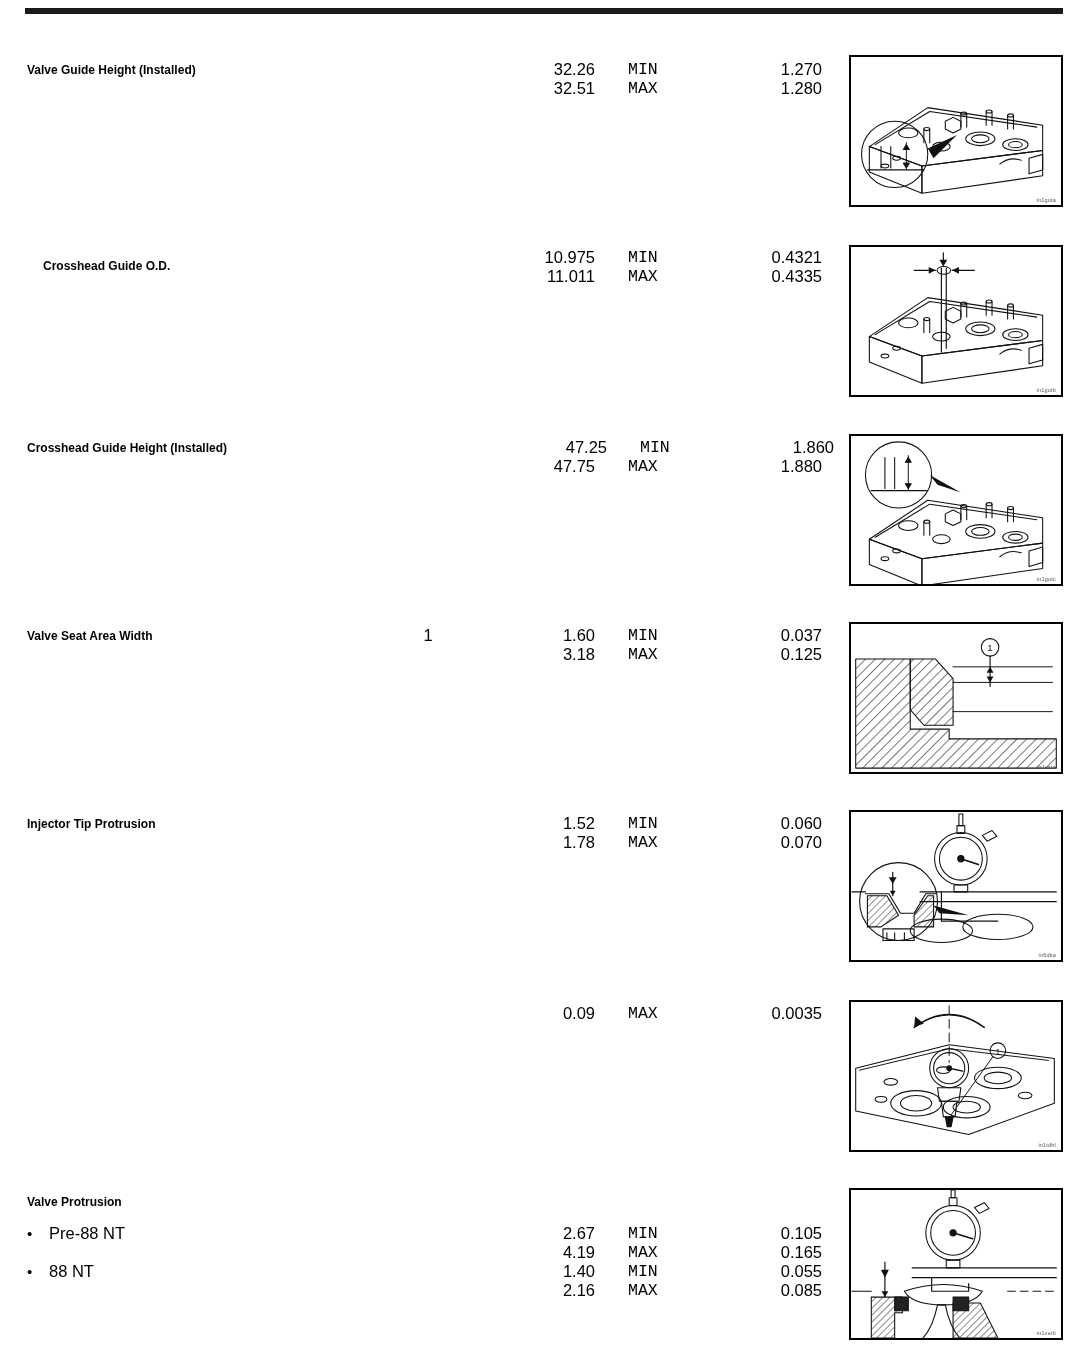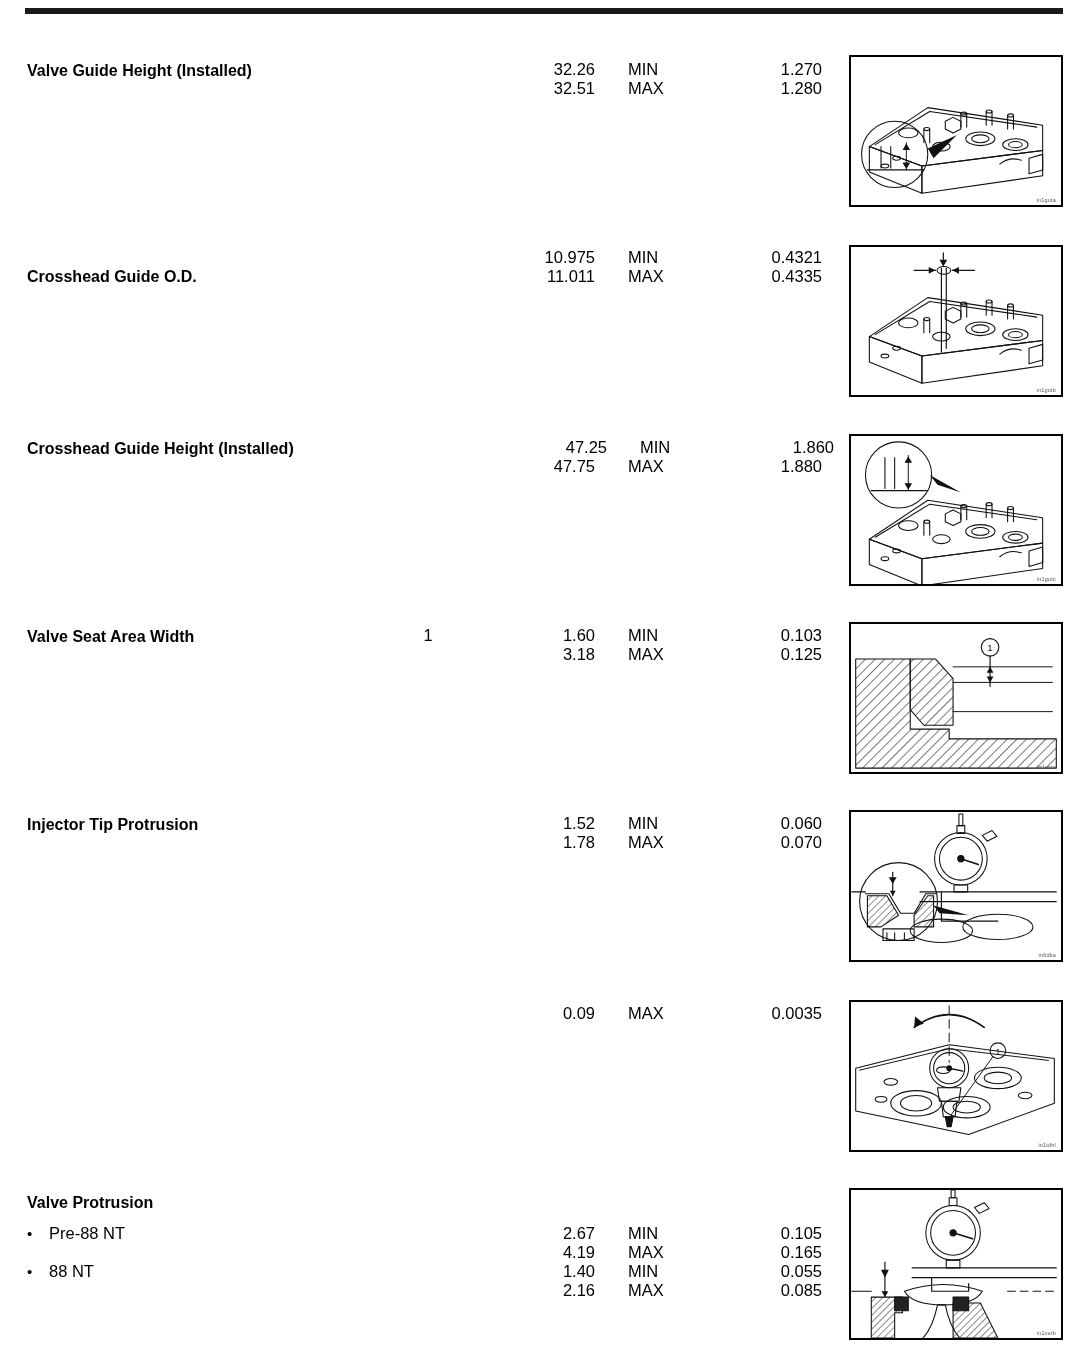"Valve Guide Height (Installed)" .label { font-size: 16px -> 12px }
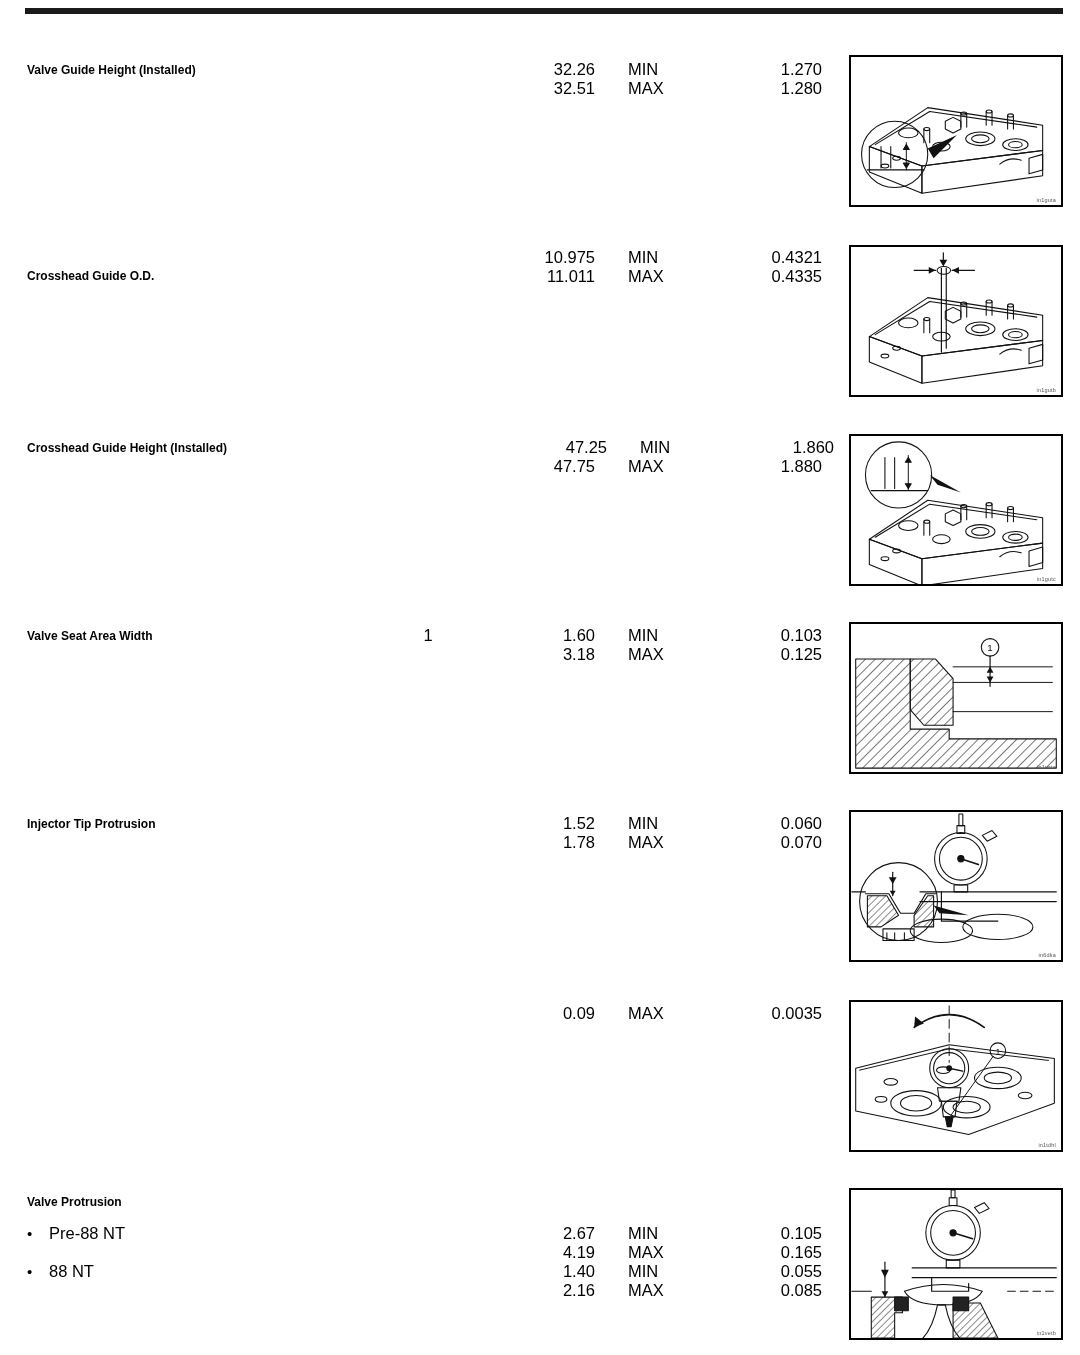"MIN" .lim { font-family: none -> Liberation Mono, monospace }
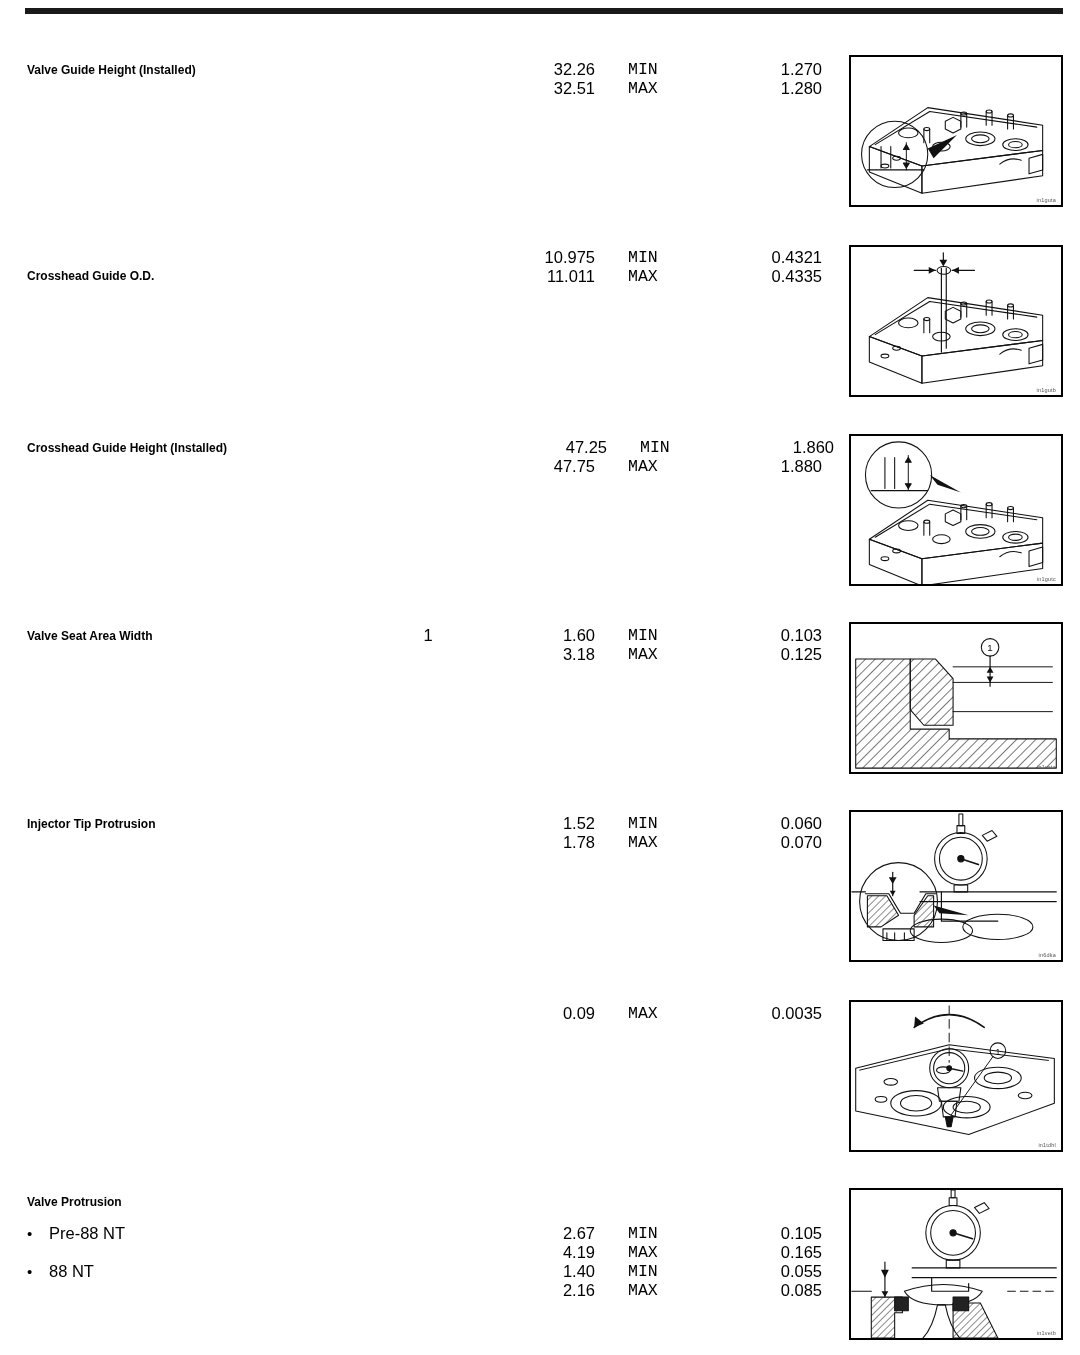"Crosshead Guide O.D." div.label { margin-left: none -> 16px; top: 26px -> 16px }
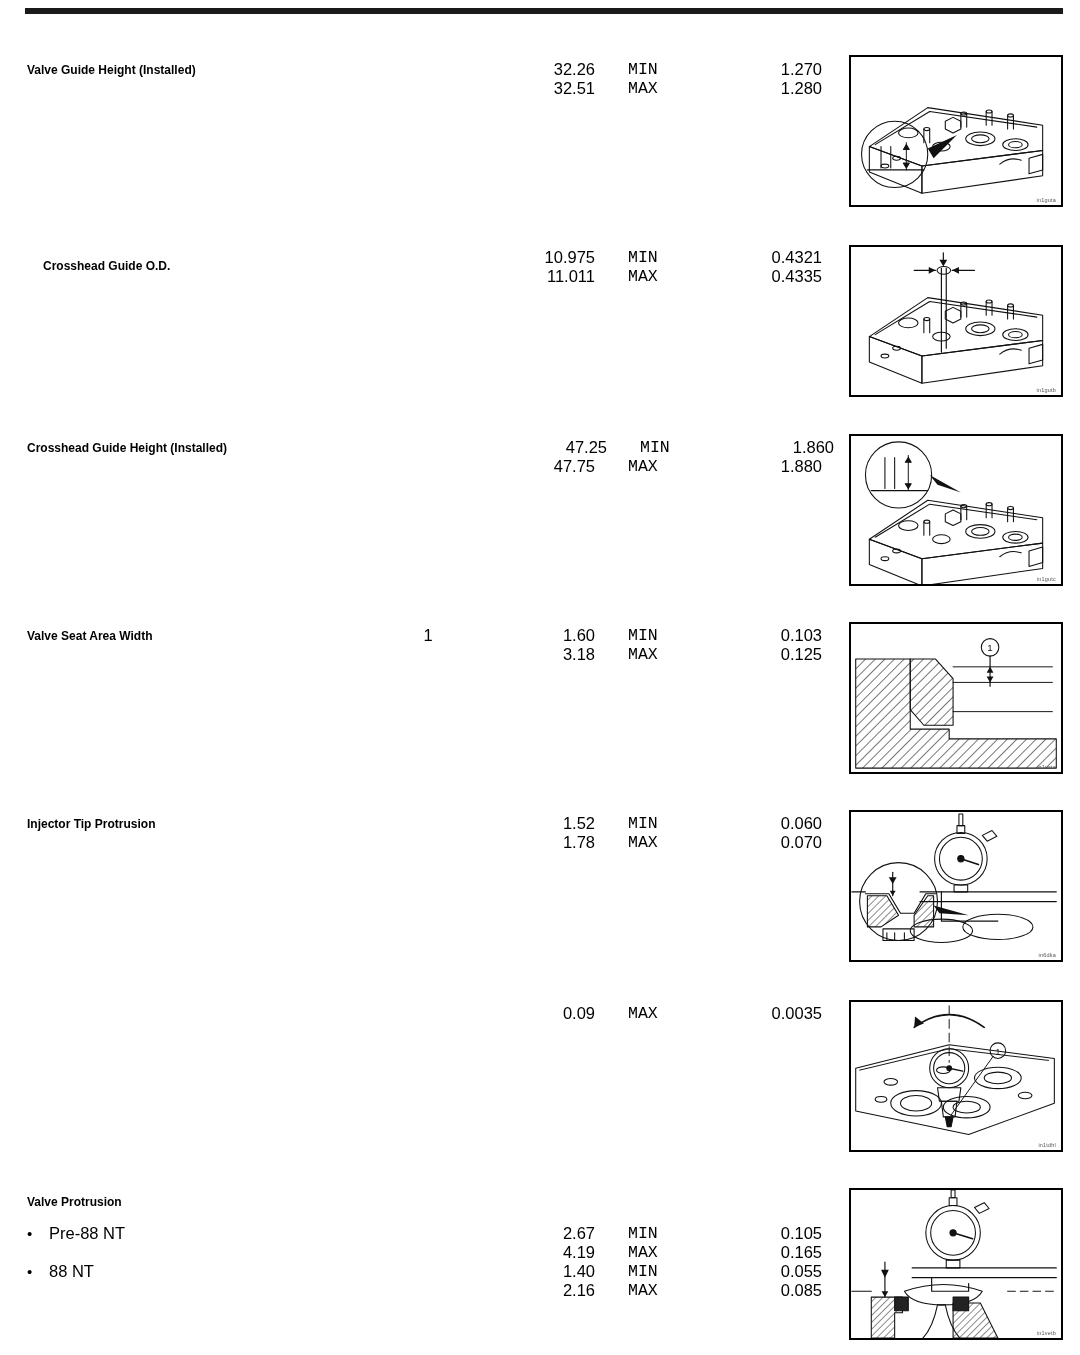"0.103" div.inch { text: 0.103 -> 0.037 }
